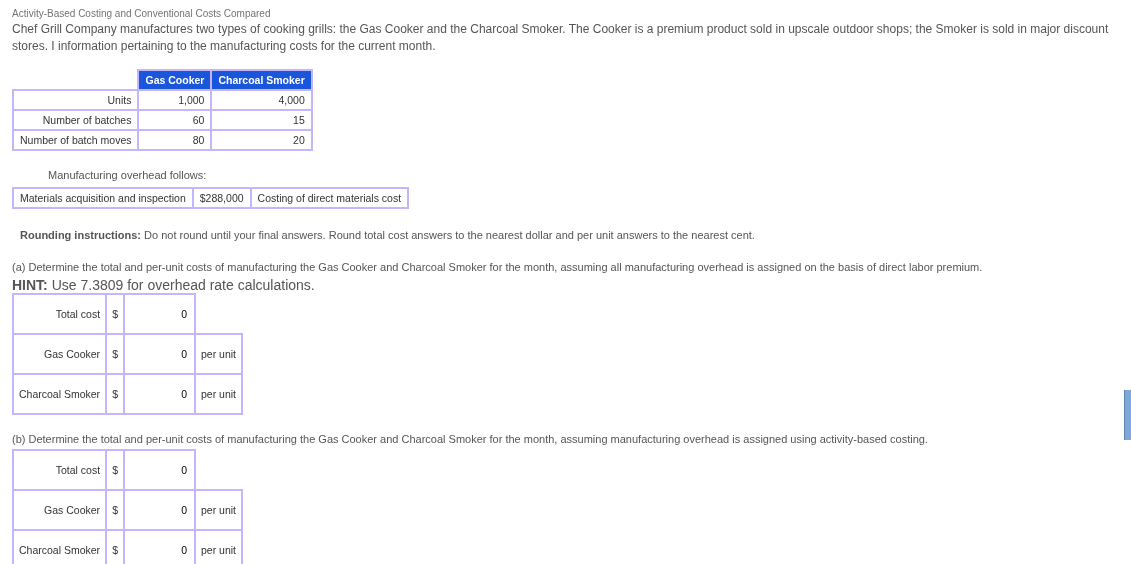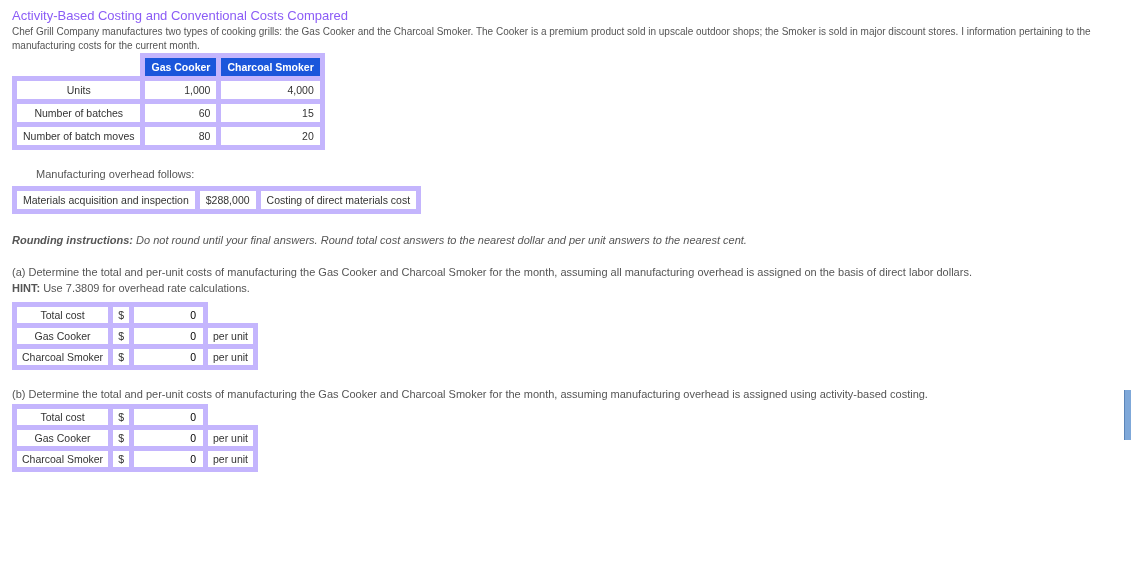"Activity-Based Costing and Conventional" .title { color: #8b5cf6 -> #737373; font-size: 13px -> 10px }
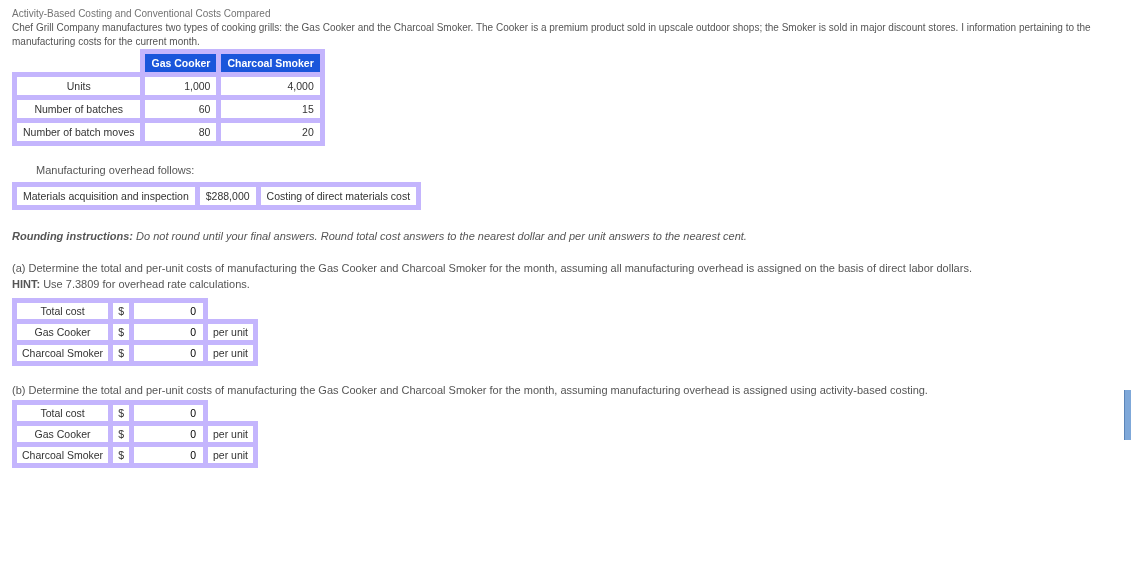"Chef Grill Company manufactures two" .desc { font-size: 10px -> 12px; margin-bottom: none -> 14px }
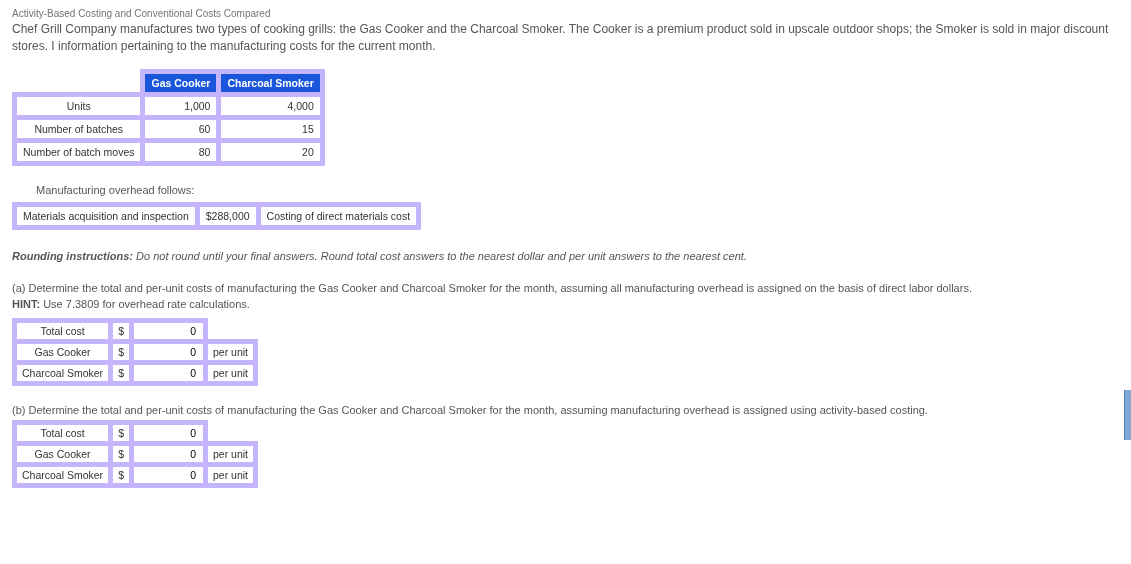"Gas Cooker" td, th { border: 5px solid #c4b5fd -> 2px solid #c4b5fd }
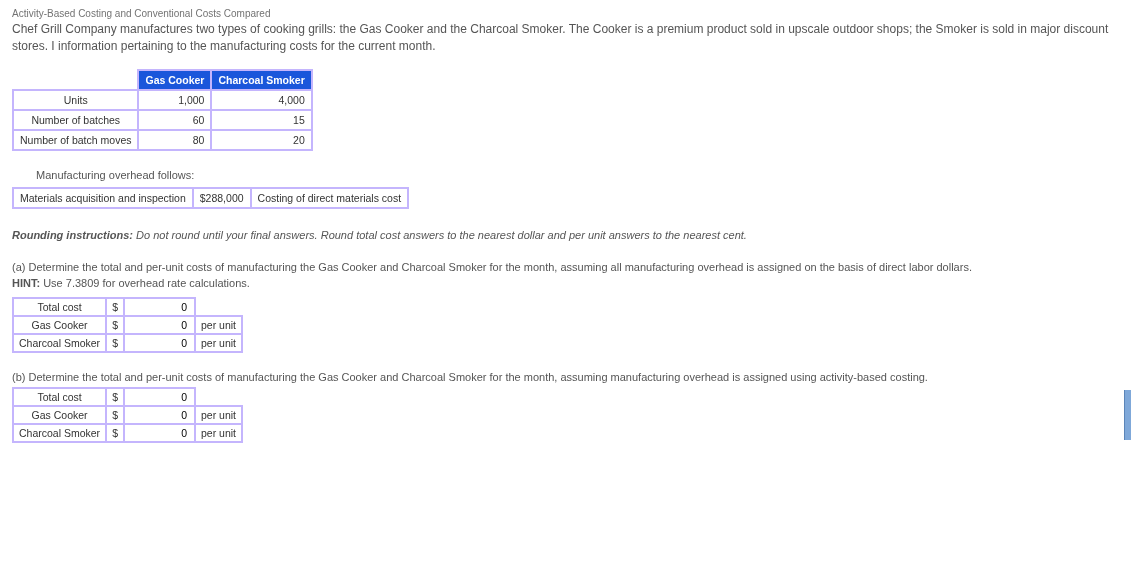"Units" .lbl { text-align: center -> right }
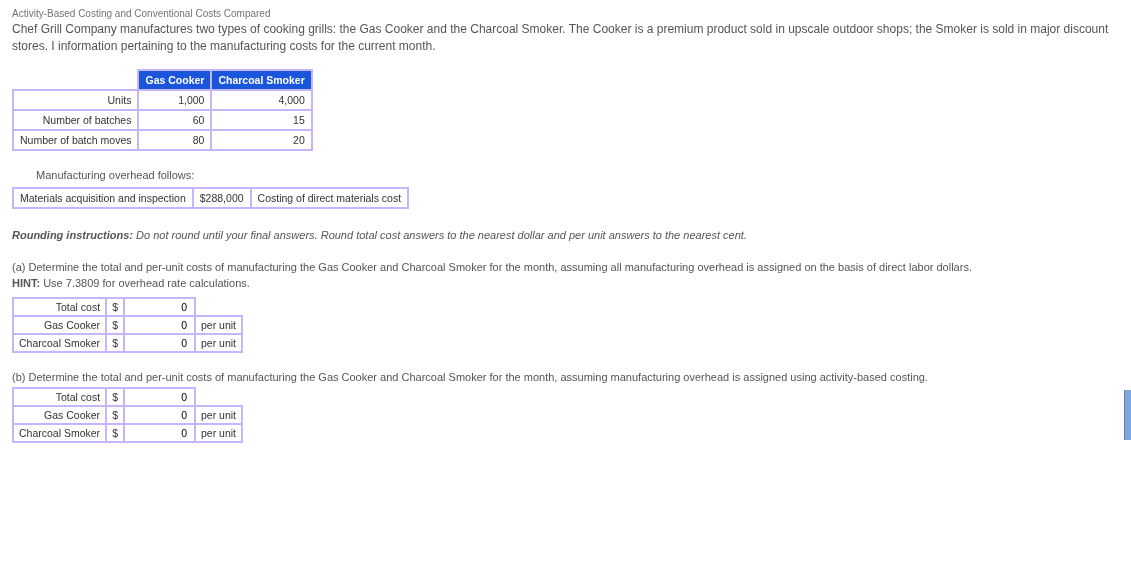"Manufacturing overhead follows:" .section-label { margin: 18px 0 6px 0 -> 18px 0 6px 12px }
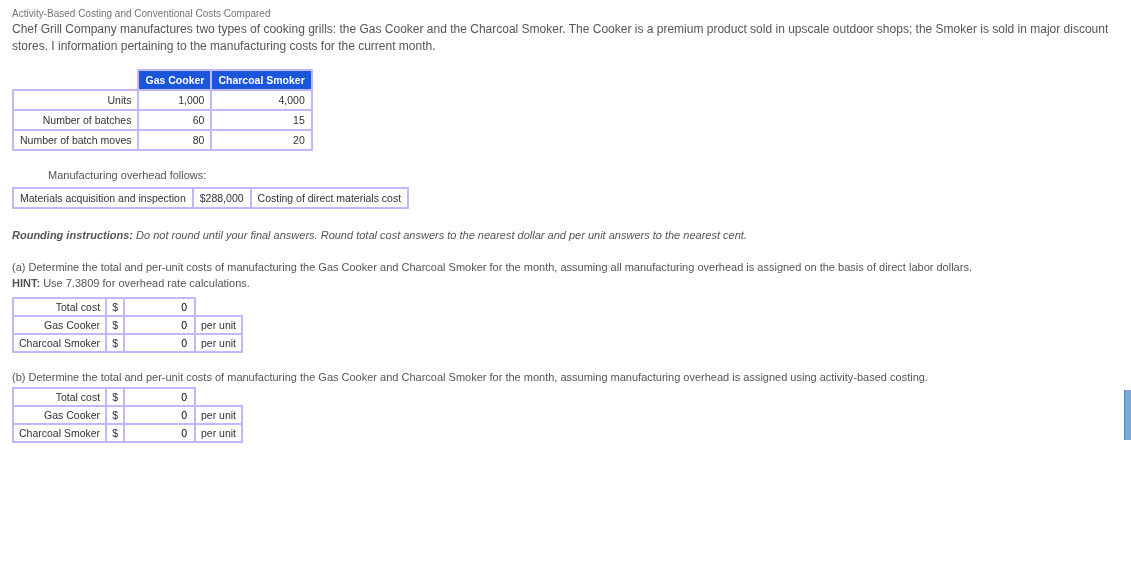"Rounding instructions: Do not round" .instructions { font-style: italic -> none; margin: 20px 0 -> 20px 8px }
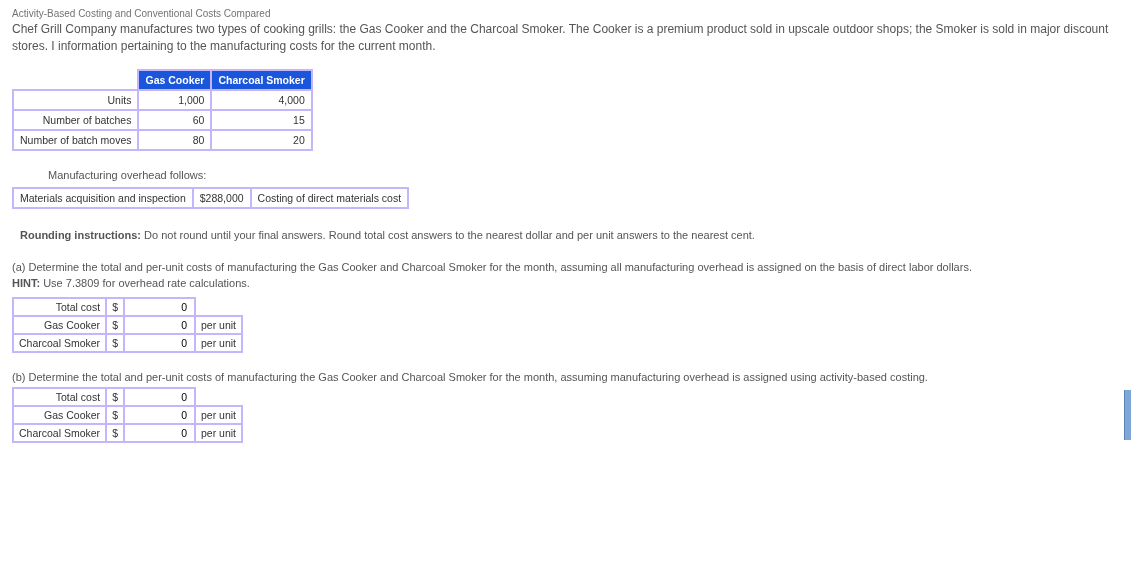"(a) Determine the total and" div.question { text: dollars -> premium }
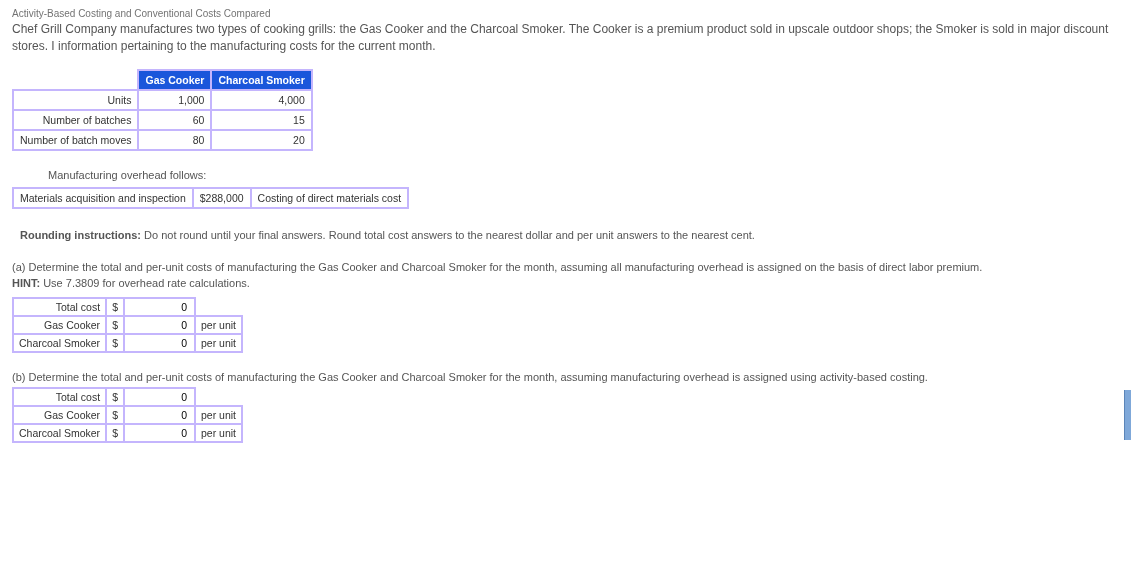"HINT: Use 7.3809 for overhead" .hint { font-size: 11px -> 14px; margin-bottom: 8px -> none }
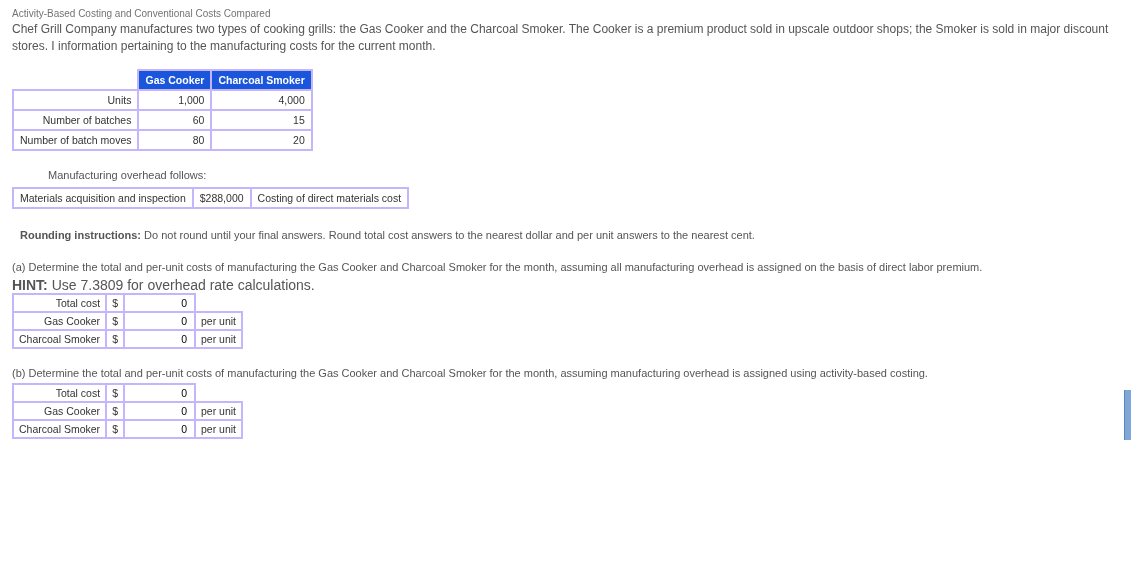"Total cost" .ans-table td { padding: 1px 5px -> 12px 5px }
